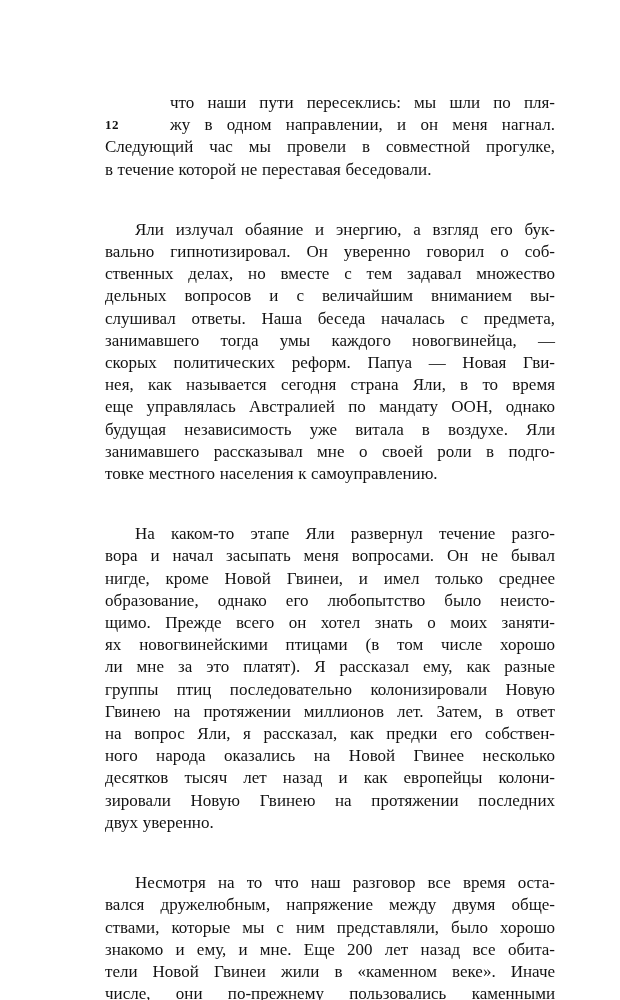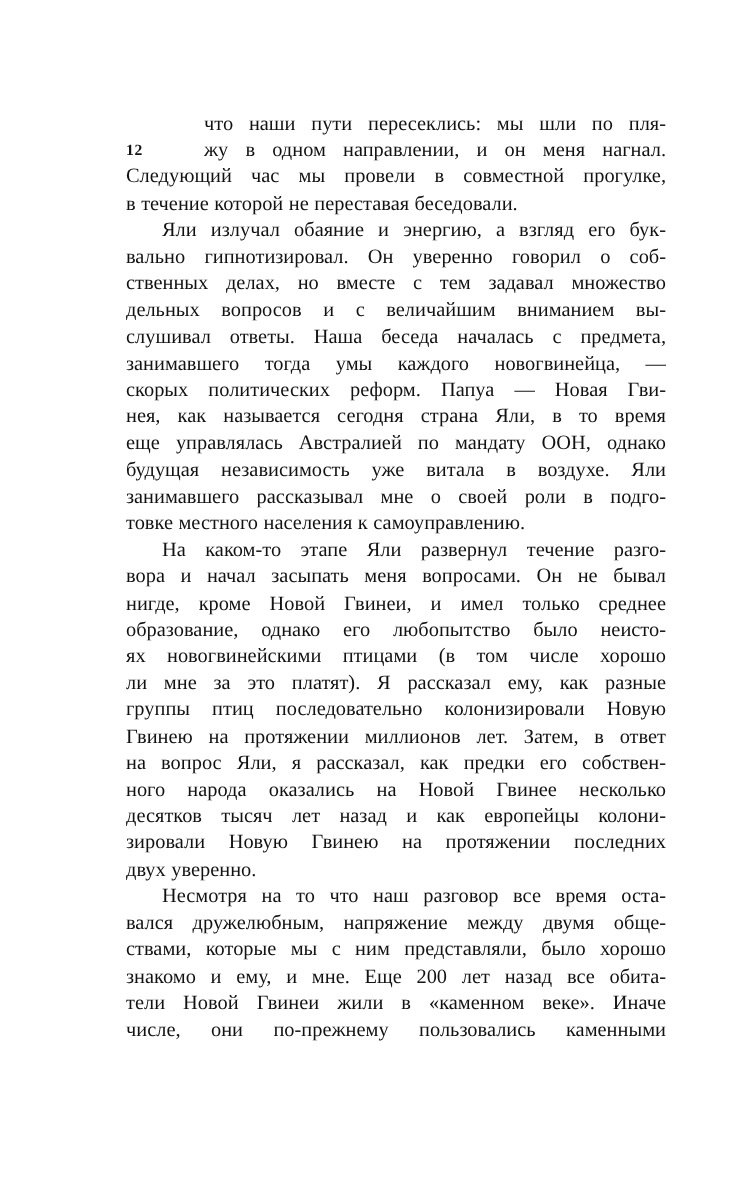"Яли излучал обаяние и энергию," .line.indent { margin-top: none -> 38px }
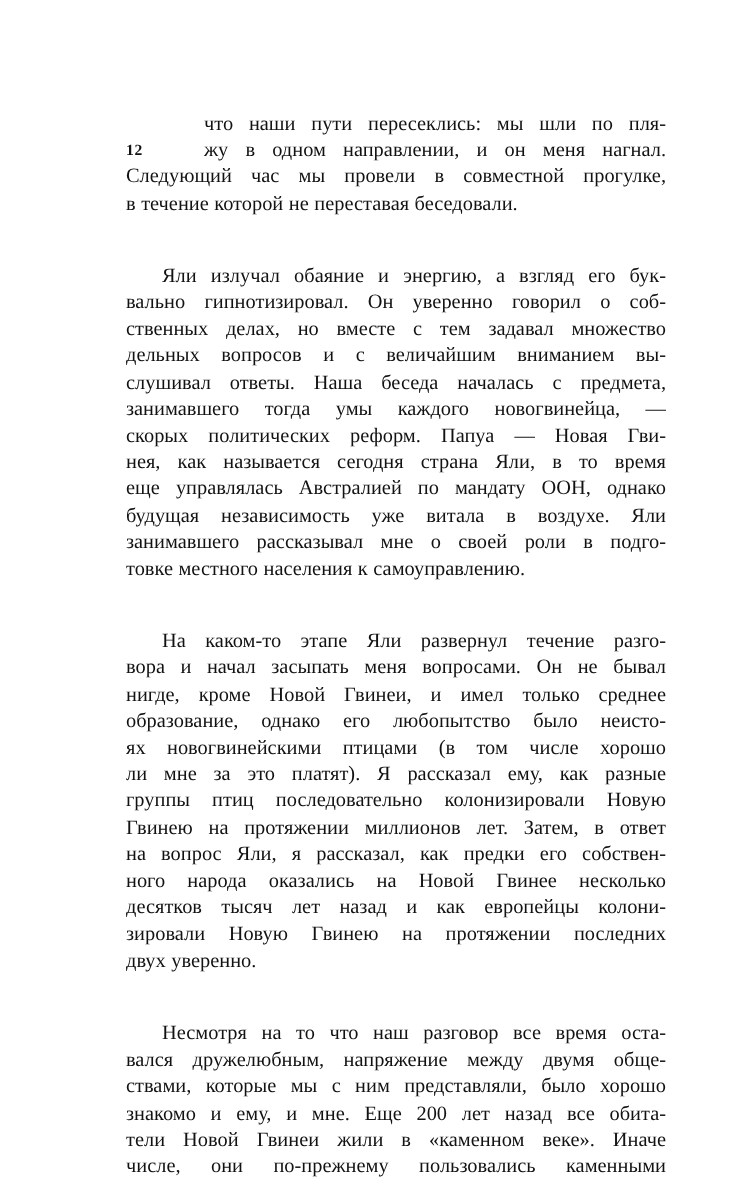"щимо. Прежде всего он хотел" div.line { html: none -> <div>щимо. Прежде всего он хотел знать о моих заняти-</div> }
